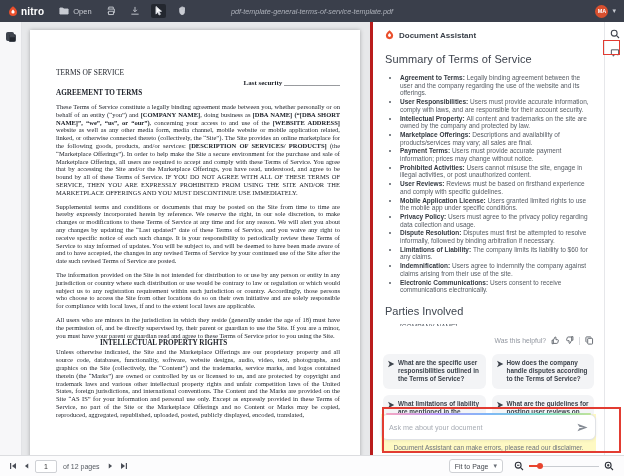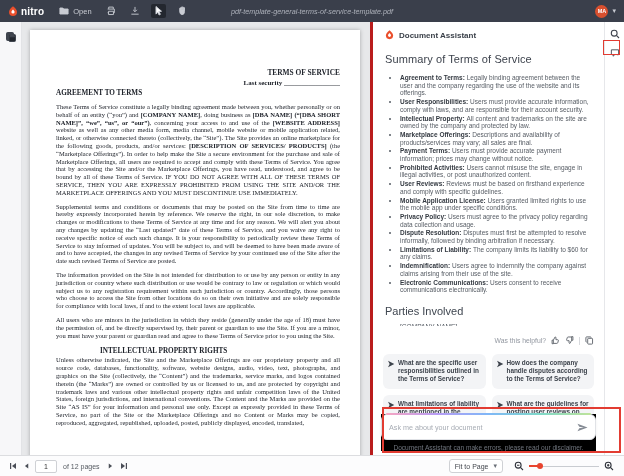"TERMS OF SERVICE" .doc-title { font-weight: bold -> normal; text-align: right -> none }
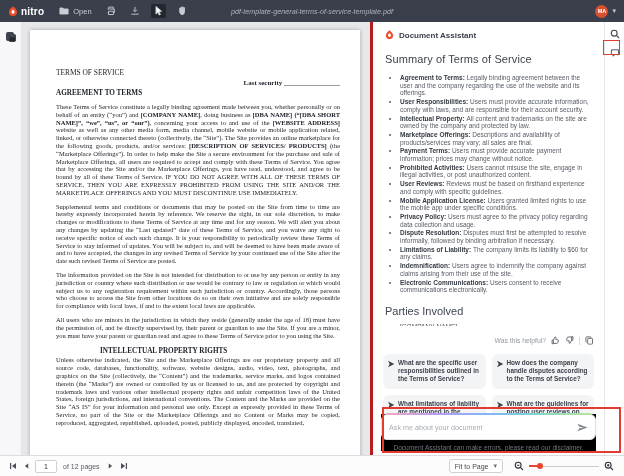"INTELLECTUAL PROPERTY RIGHTS" .doc-h2.mt { margin-top: 8px -> 0 }
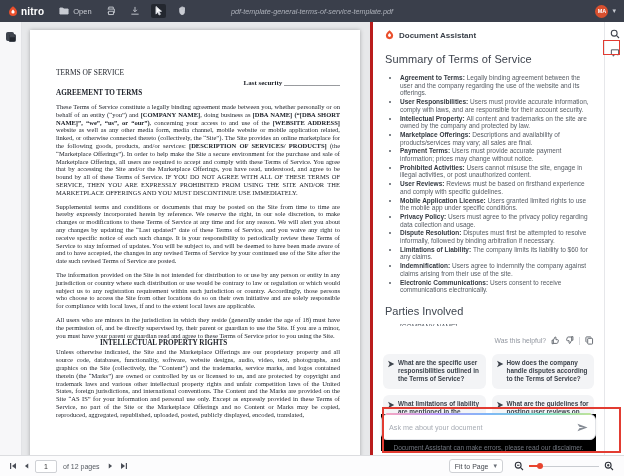"Ask me about your document" .inputwrap { background: #000000 -> #fef9c3 }
